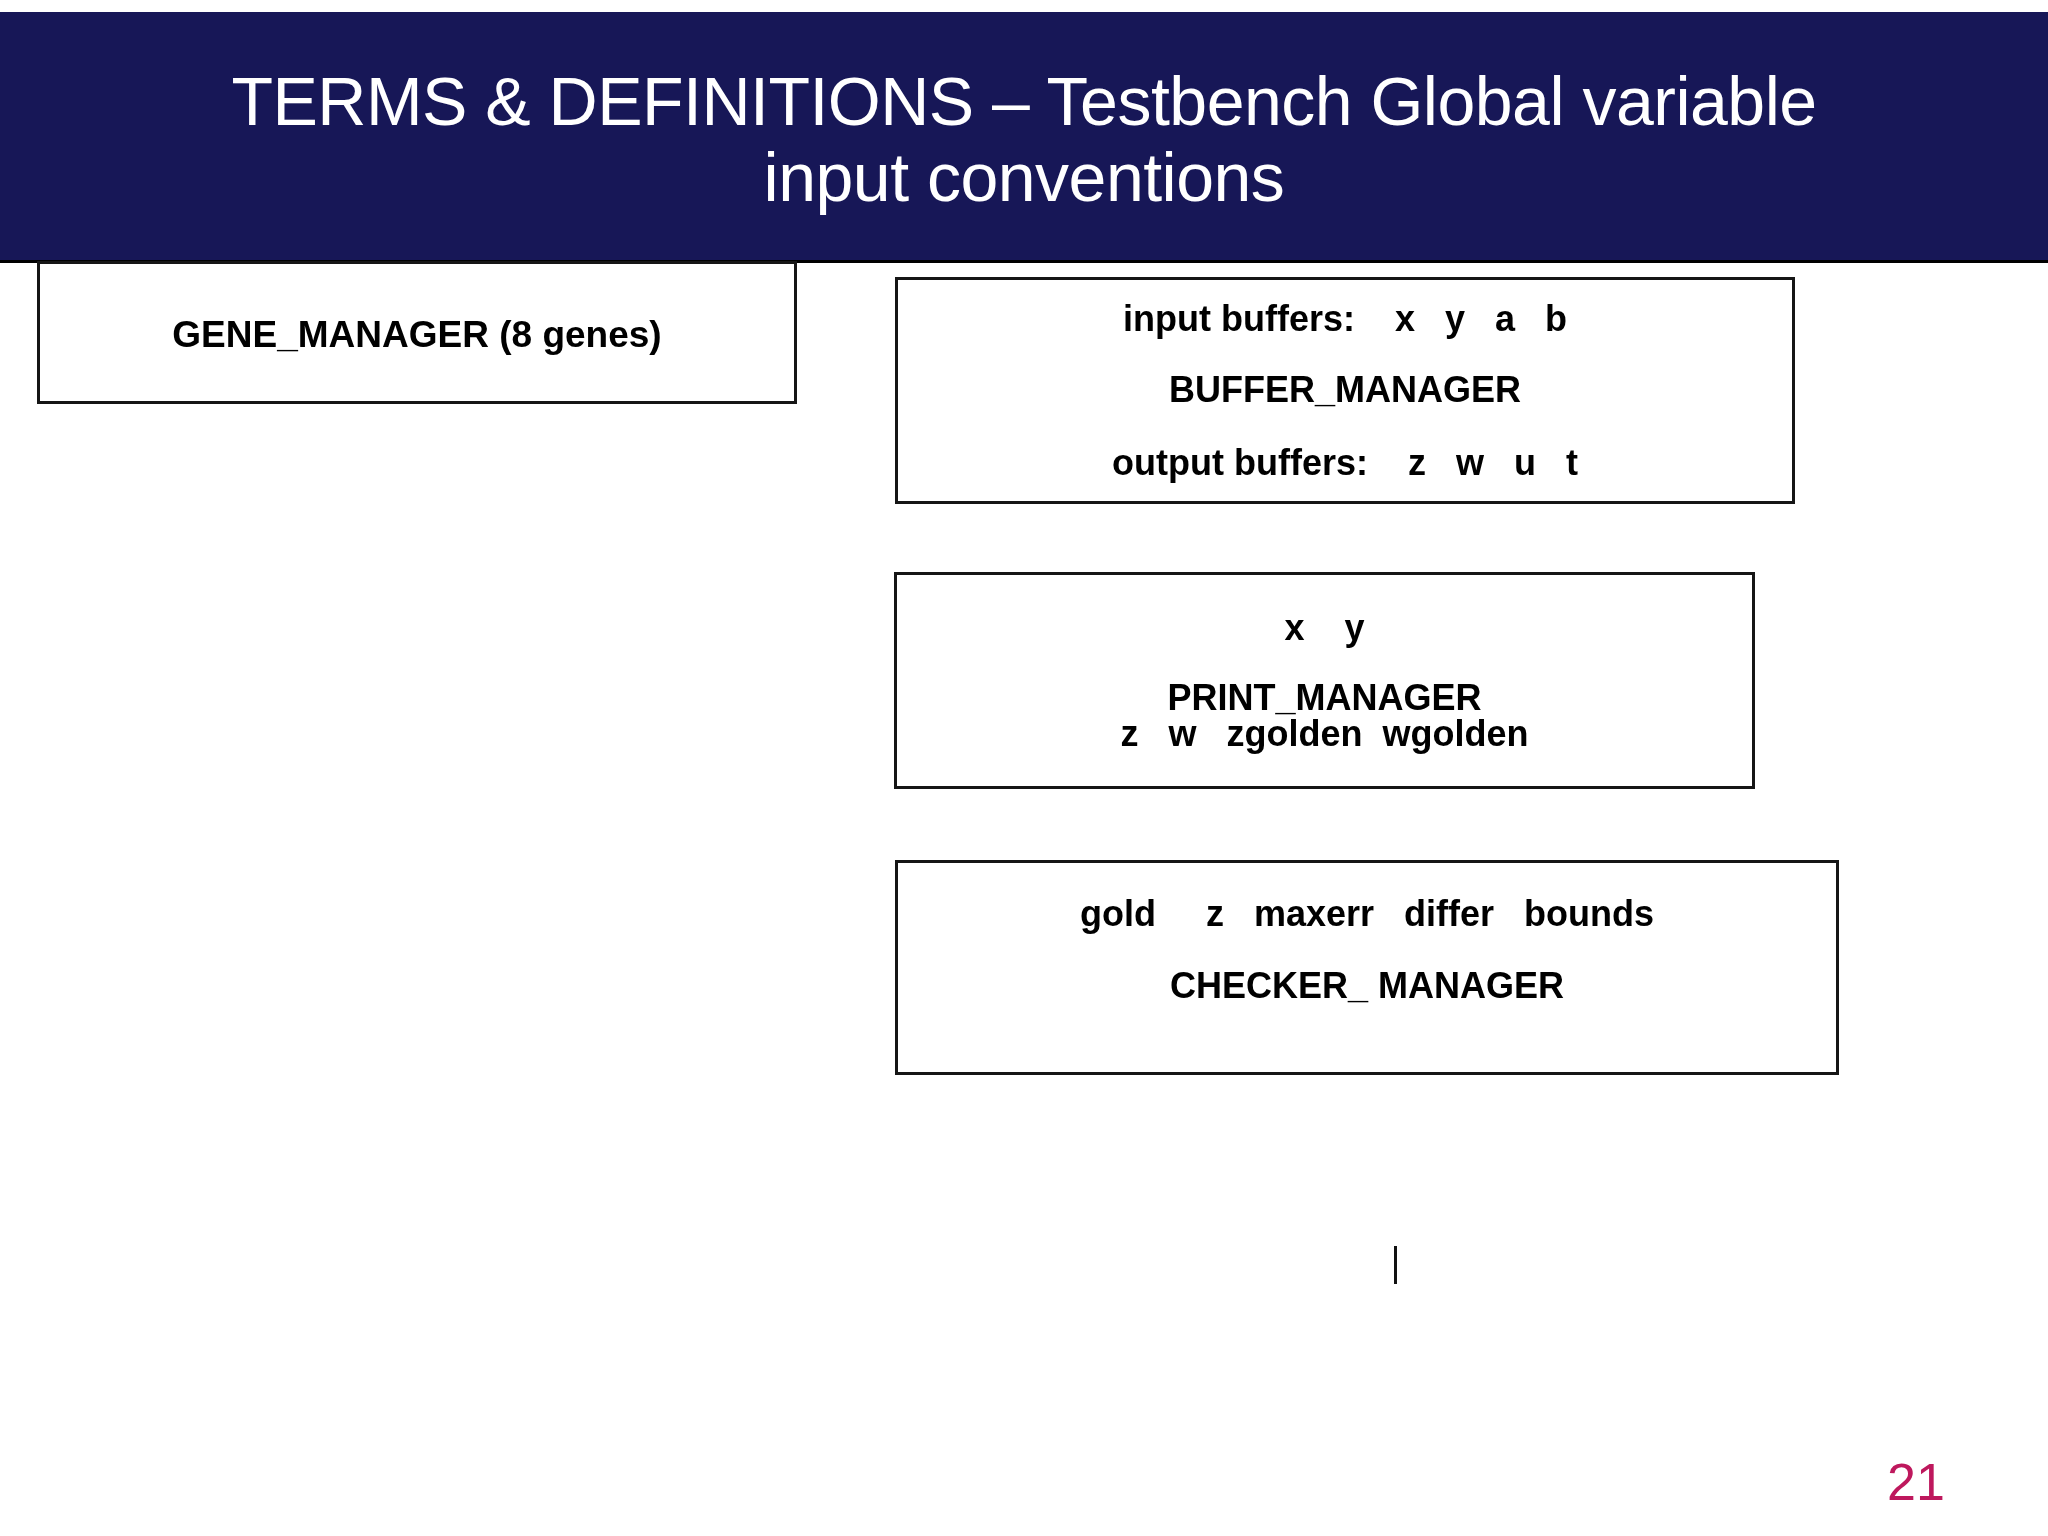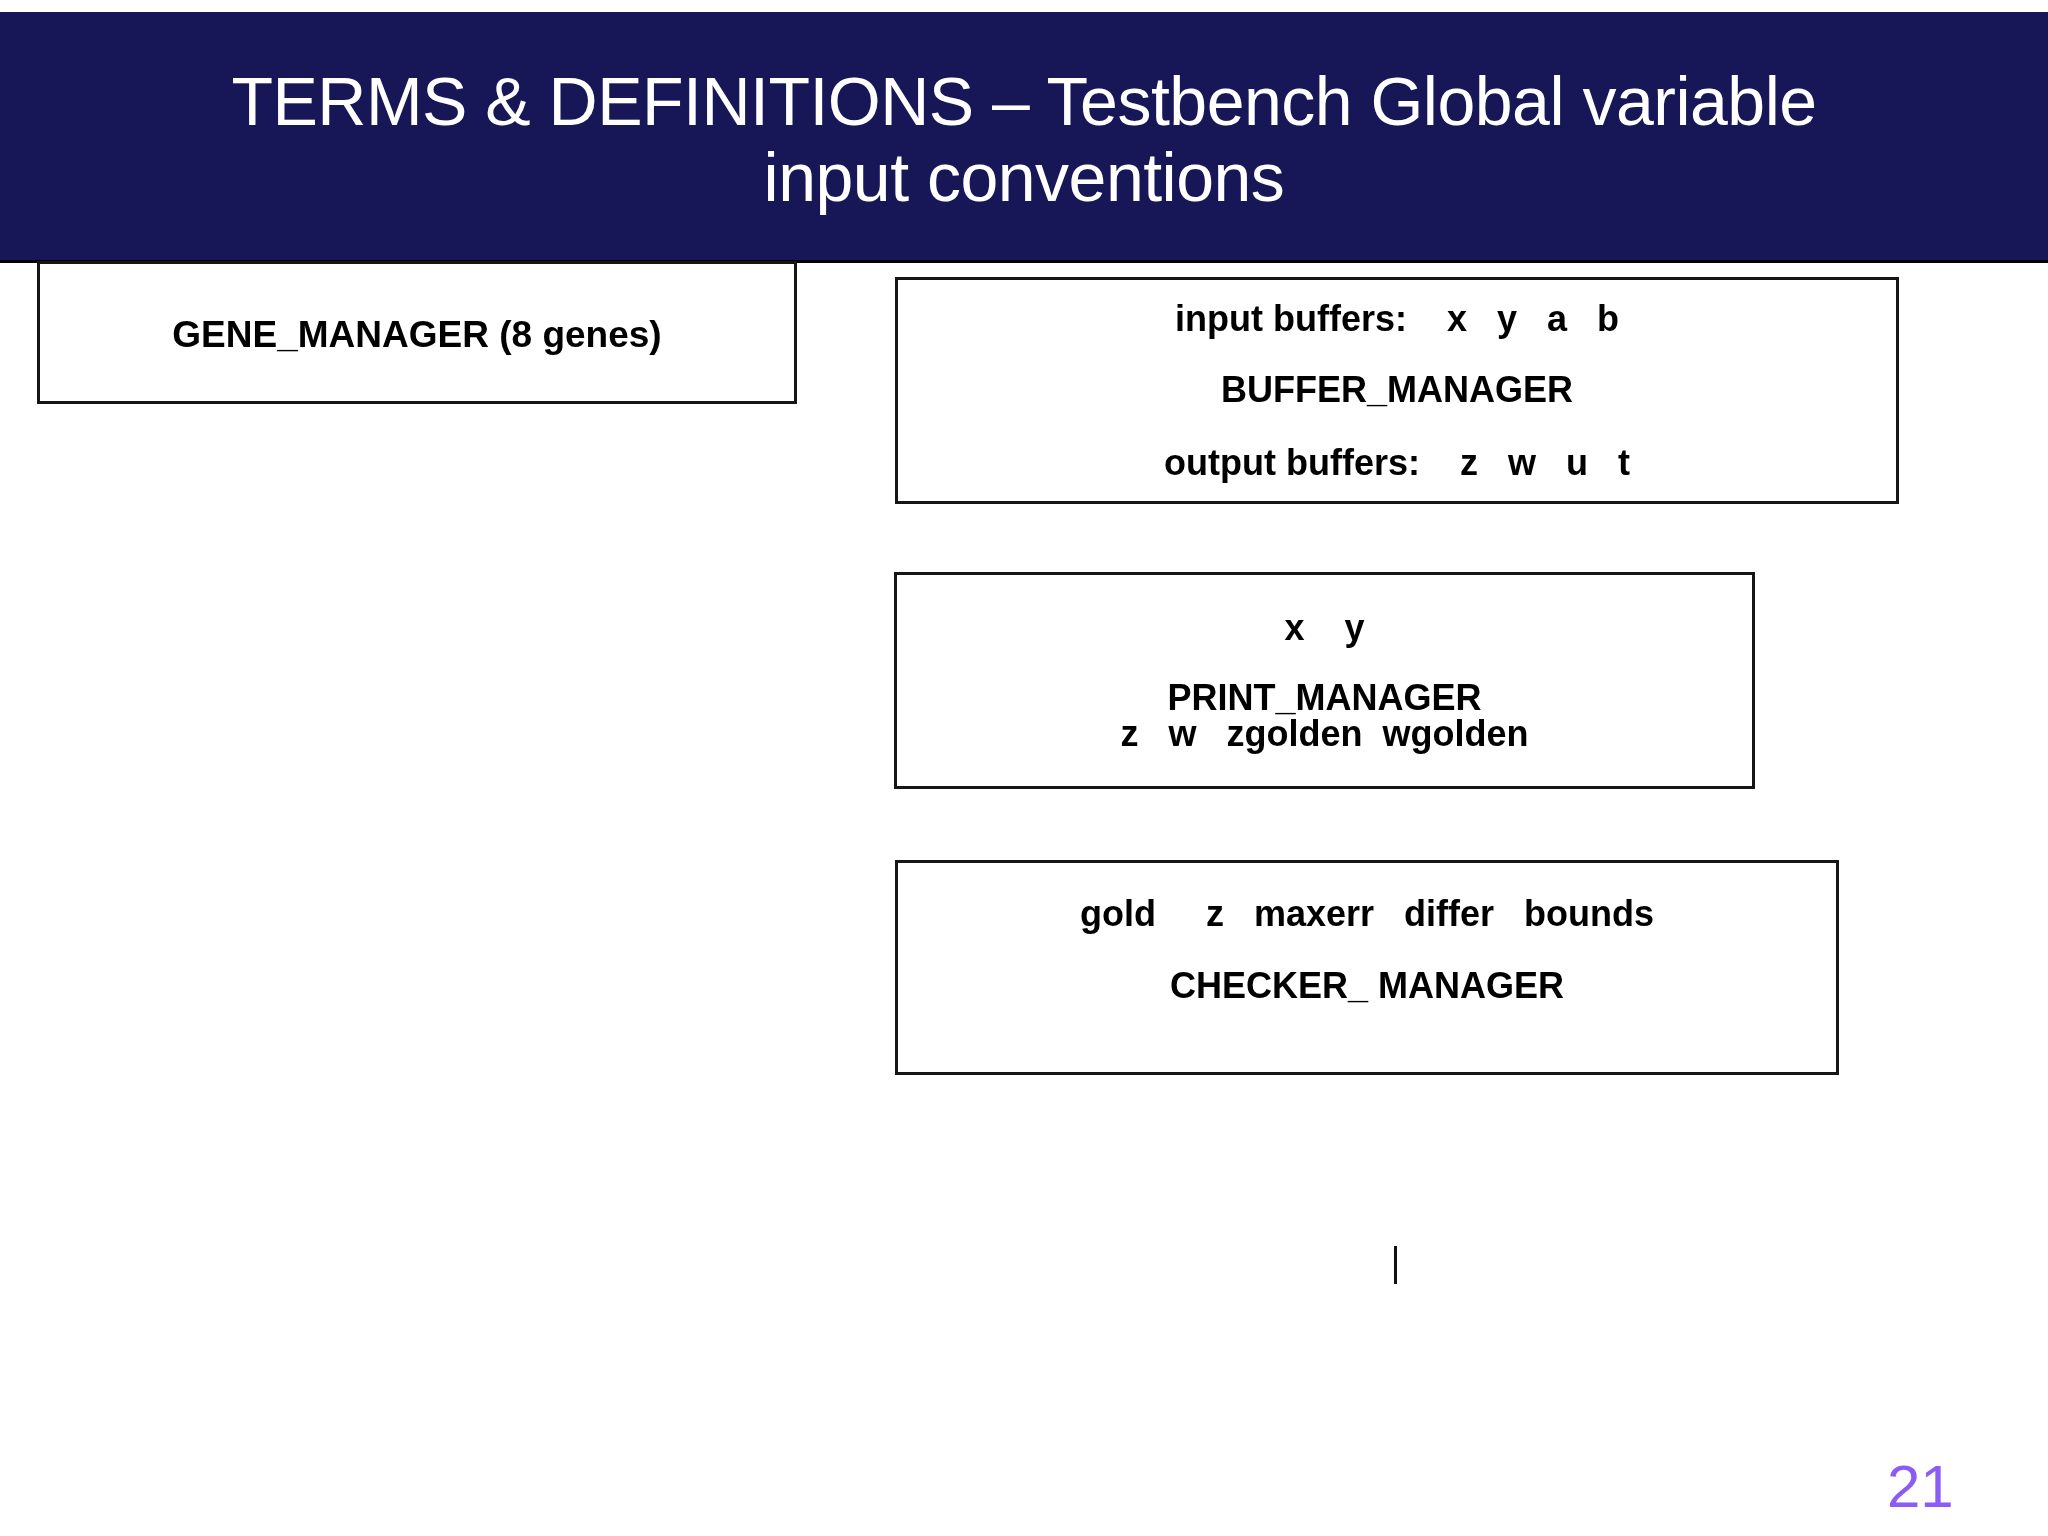"input buffers: x y a" .box-buffer { width: 1004px -> 900px }
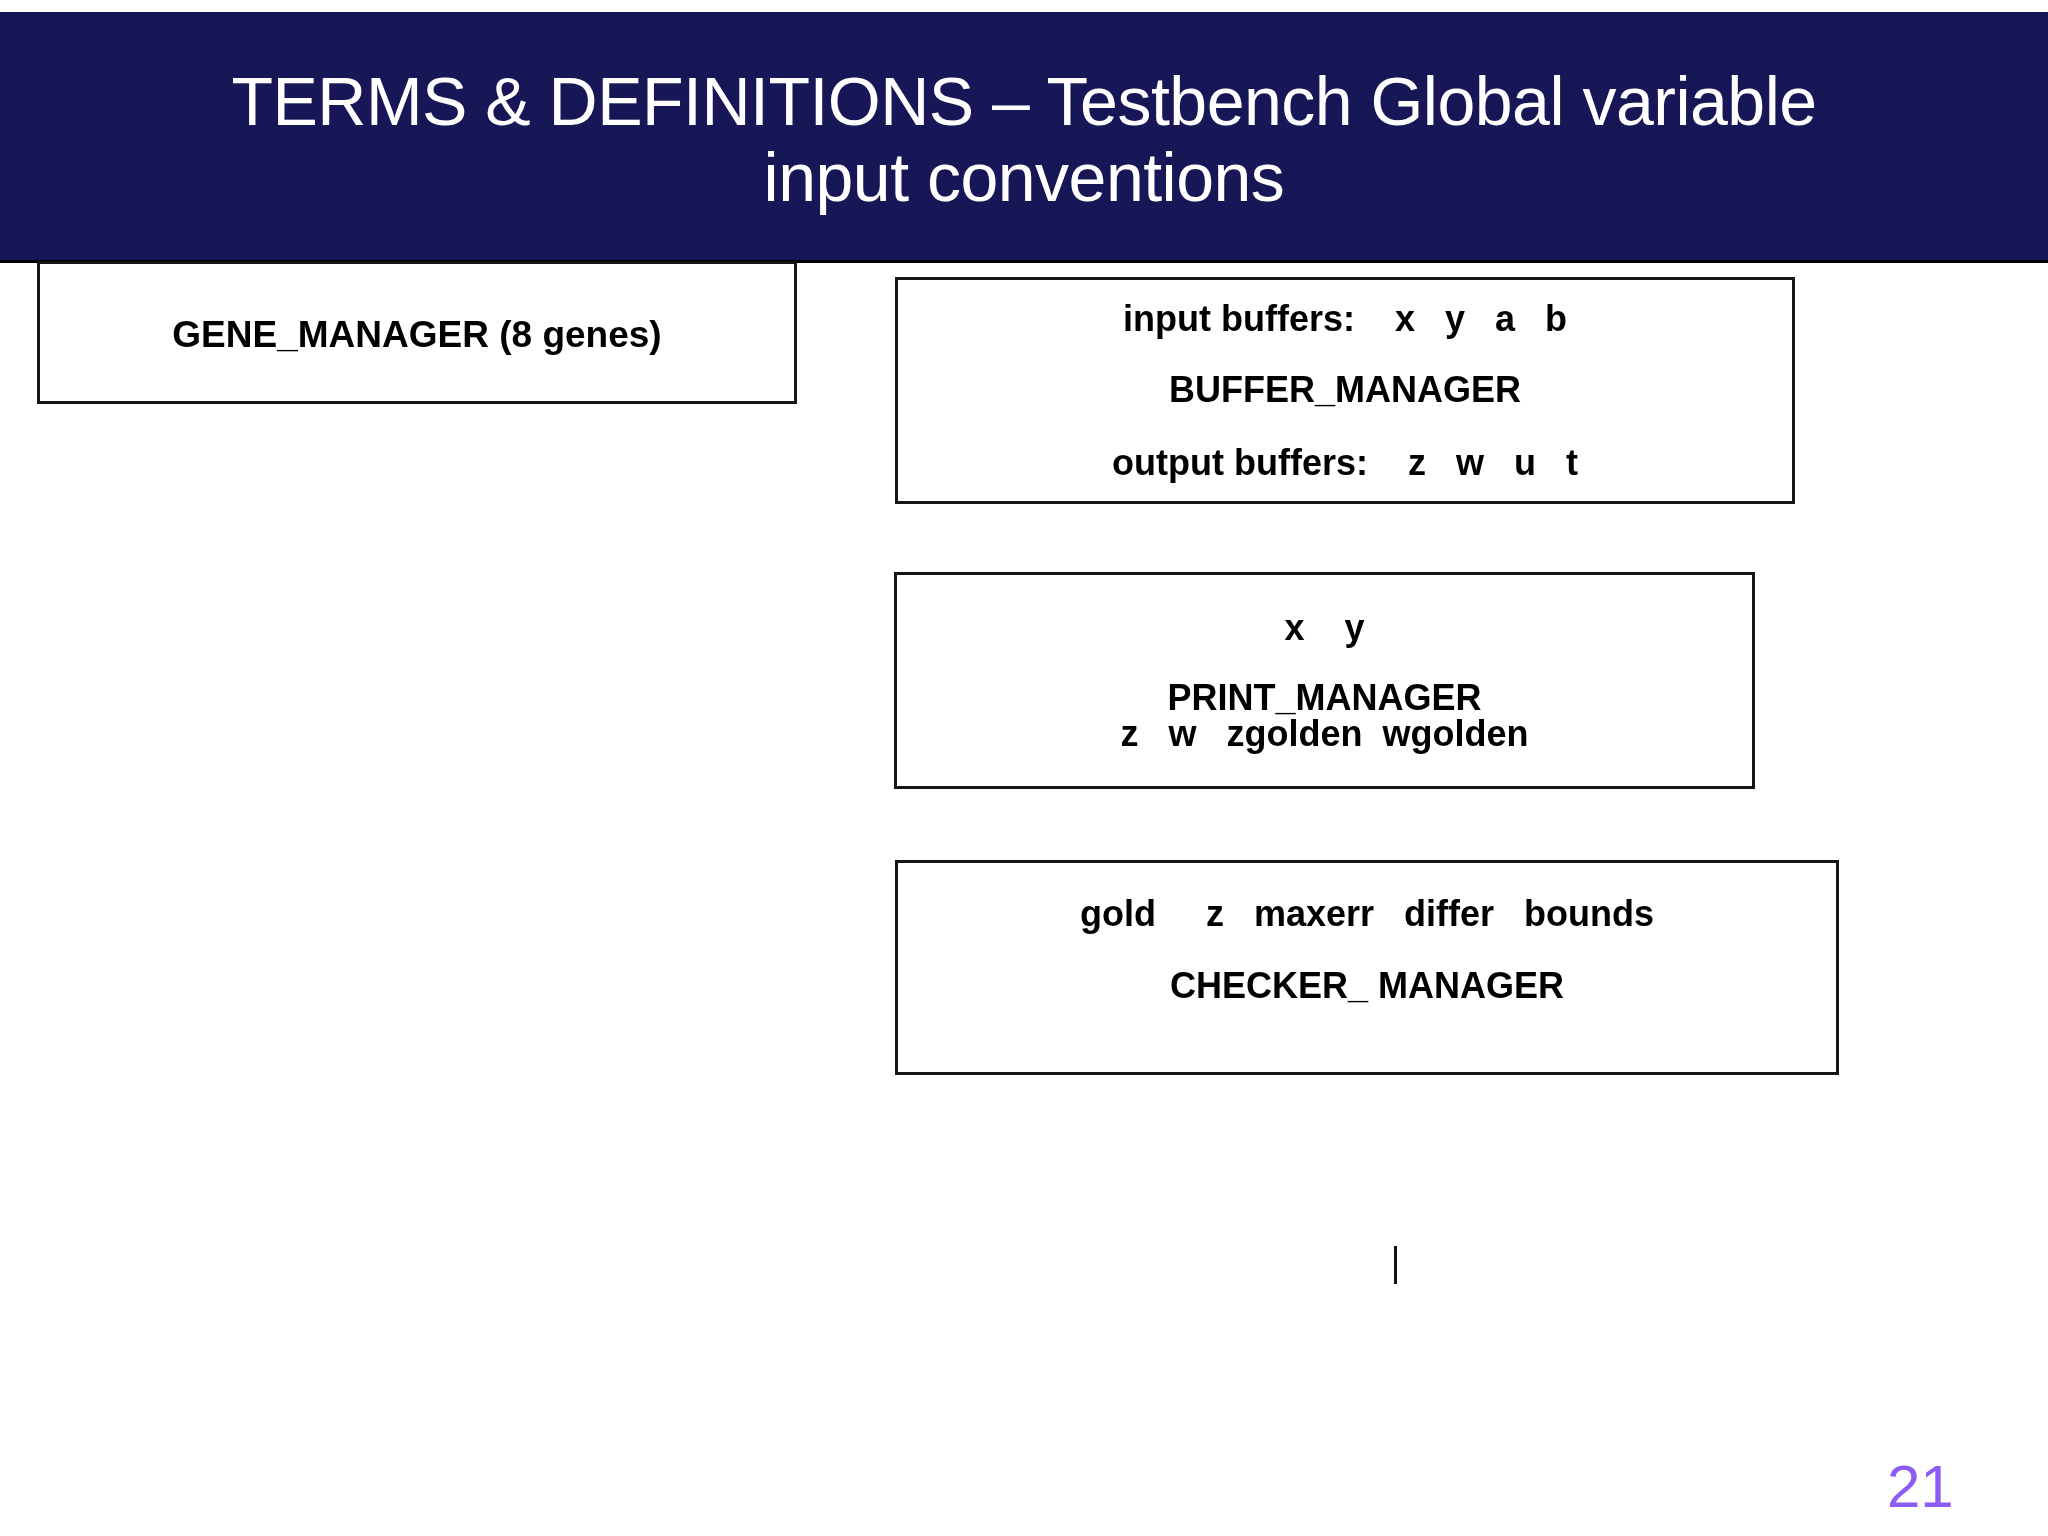"21" .page-number { color: #8b5cf6 -> #be185d; font-size: 60px -> 52px }
